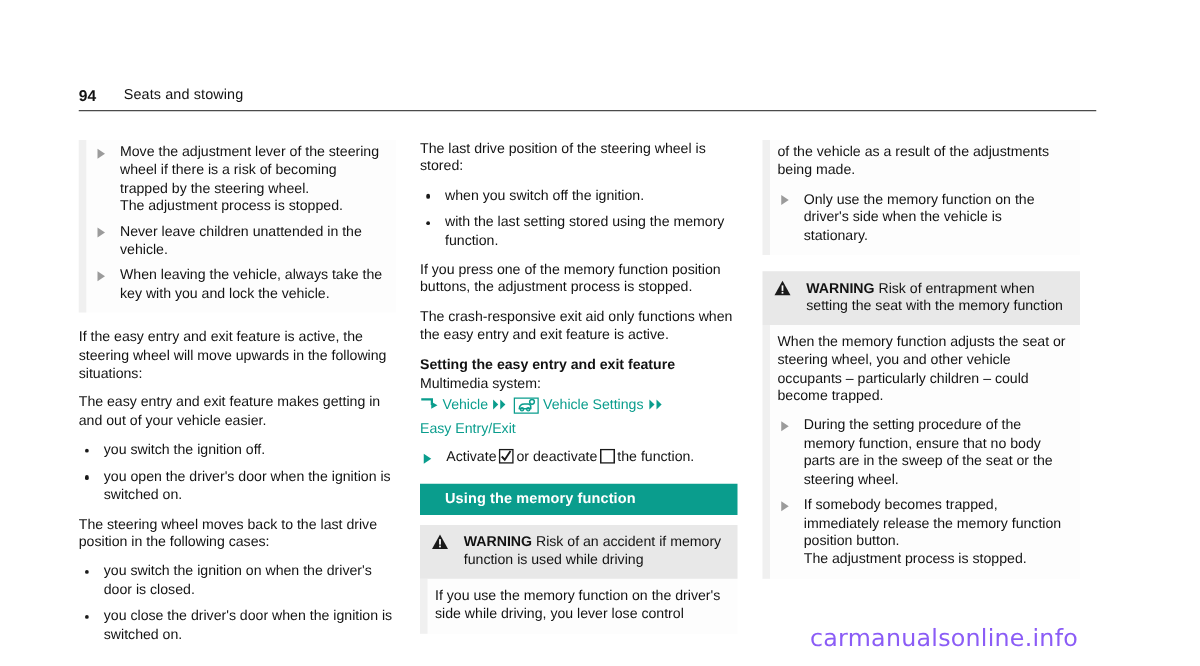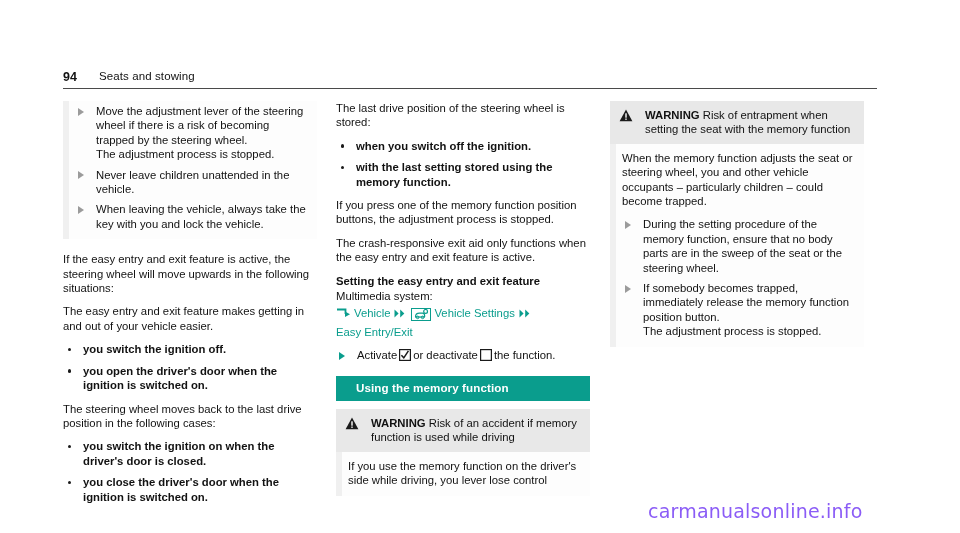"Move the adjustment lever of" .columns { top: 101px -> 112px }
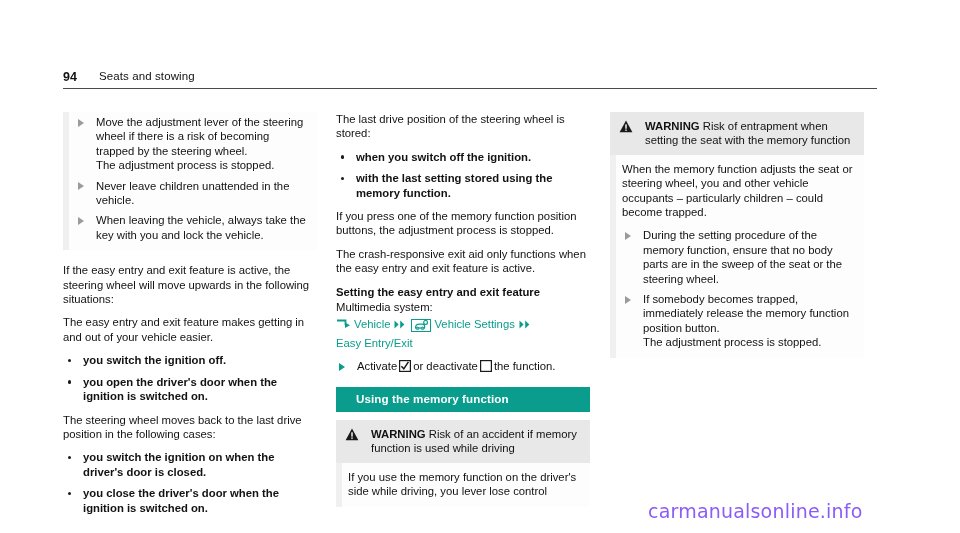"of the vehicle as a" div.contbox { html: none -> <div> <p>of the vehicle as a result of the adjustments being made.</p> <ul> <li> <span></span> <span>Only use the memory function on the driver's side when the vehicle is stationary.</span> </li> </ul> </div> }
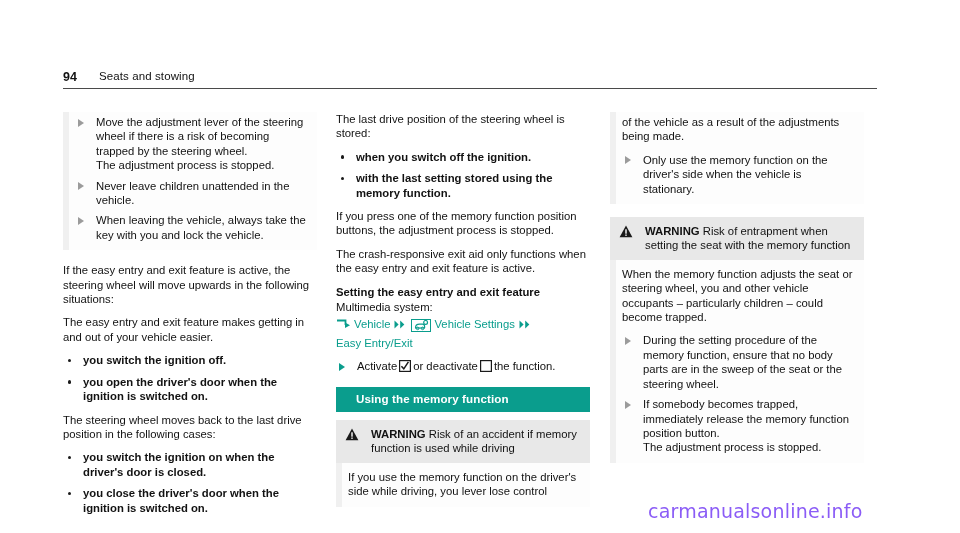"when you switch off the" ul.dots { font-weight: bold -> none }
